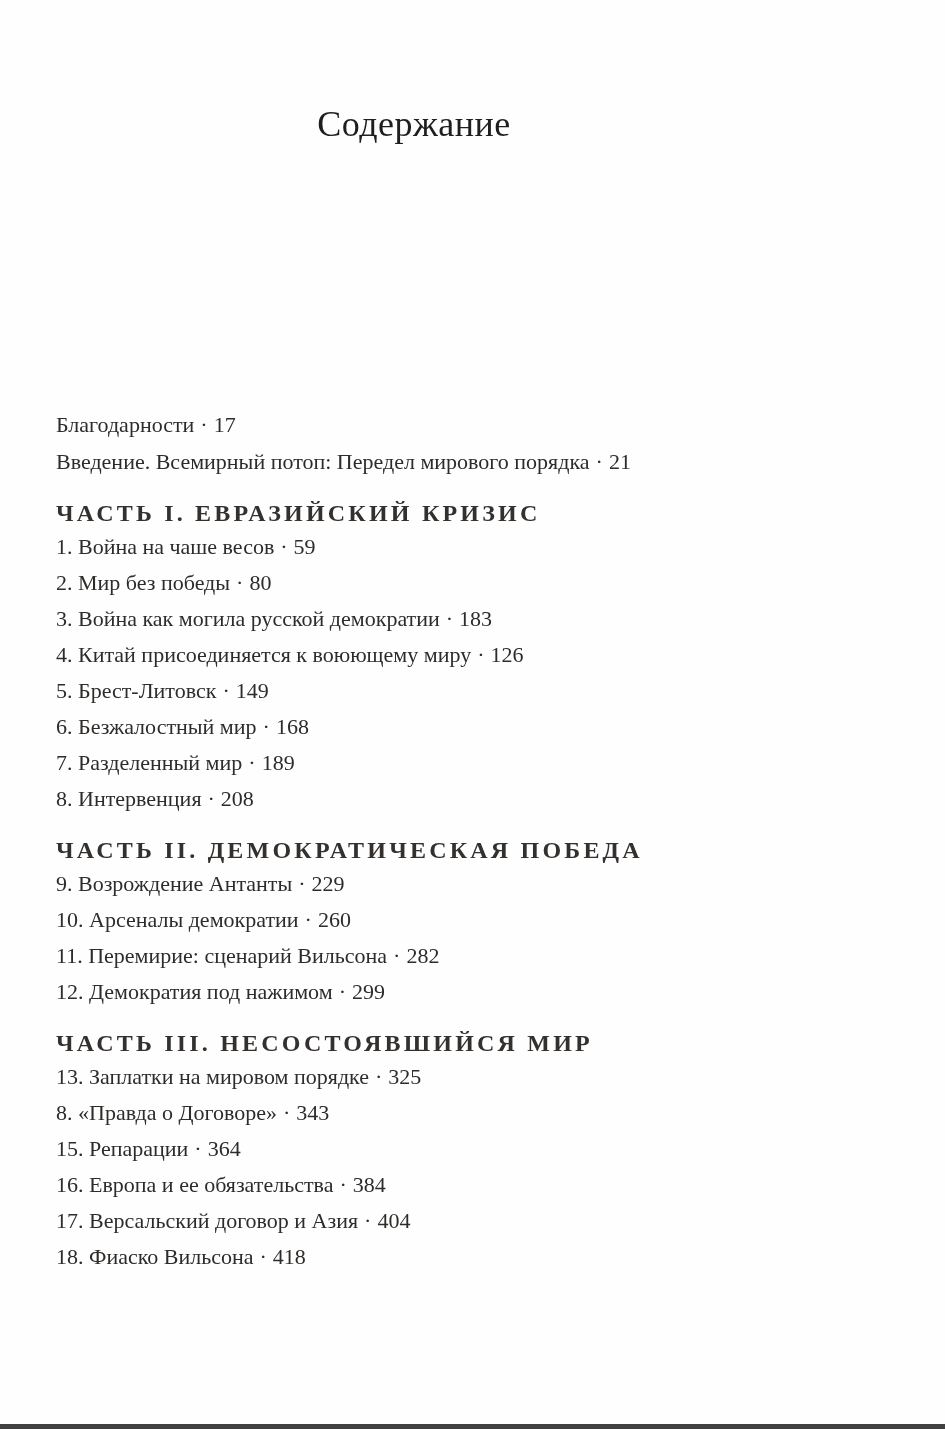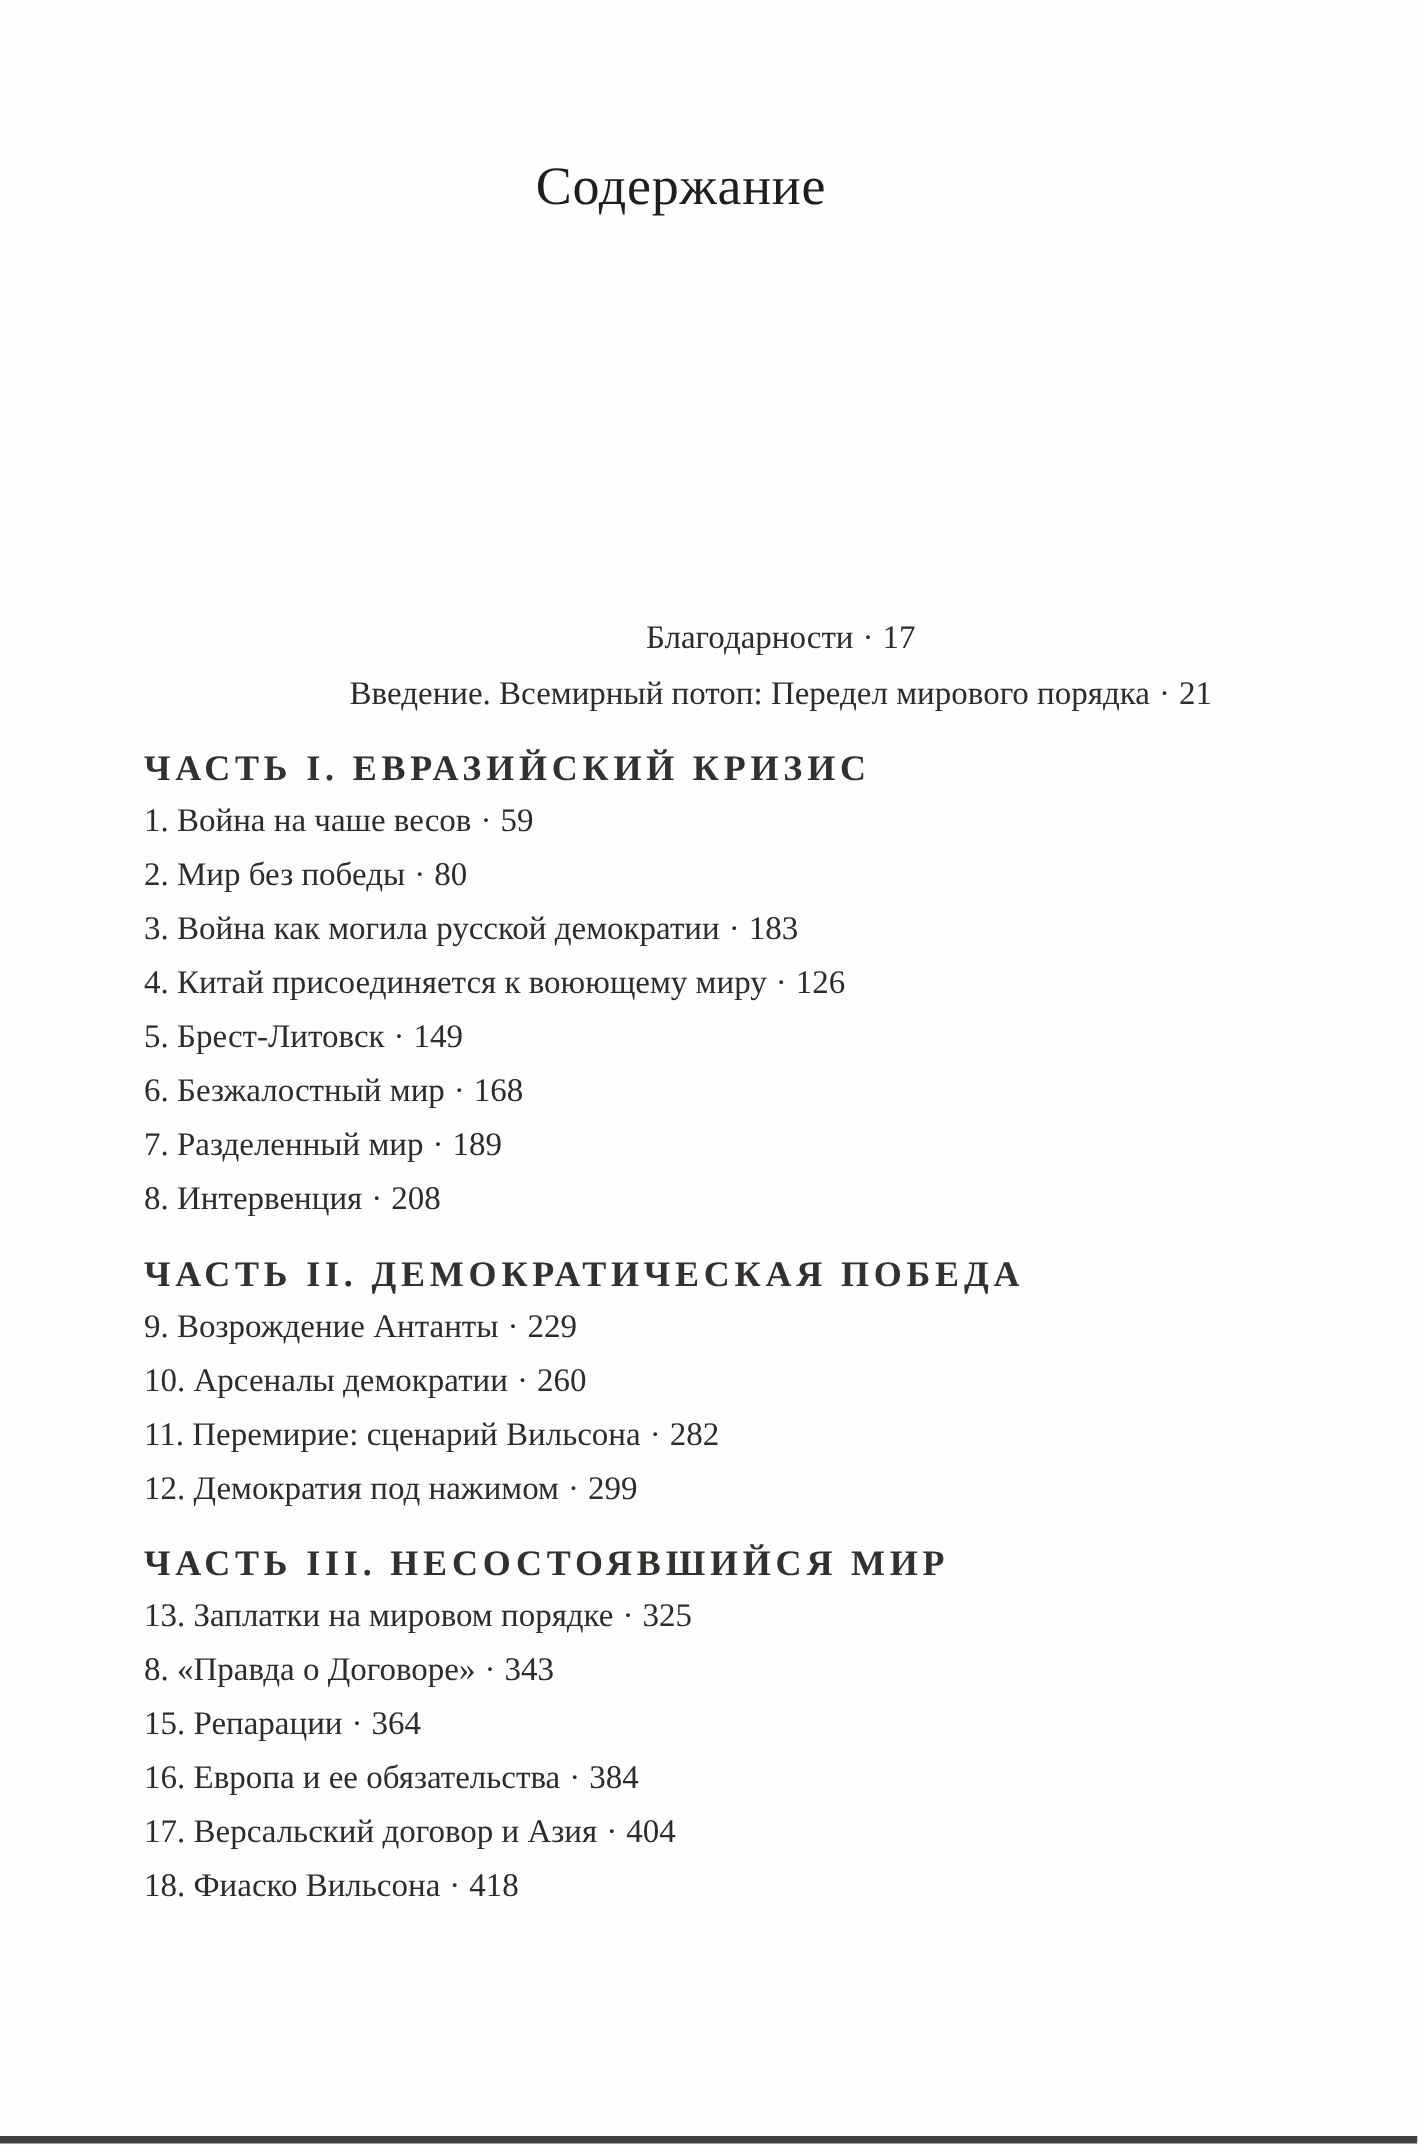"Содержание" .page { padding: 103px 0 0 96px -> 103px 0 0 56px }
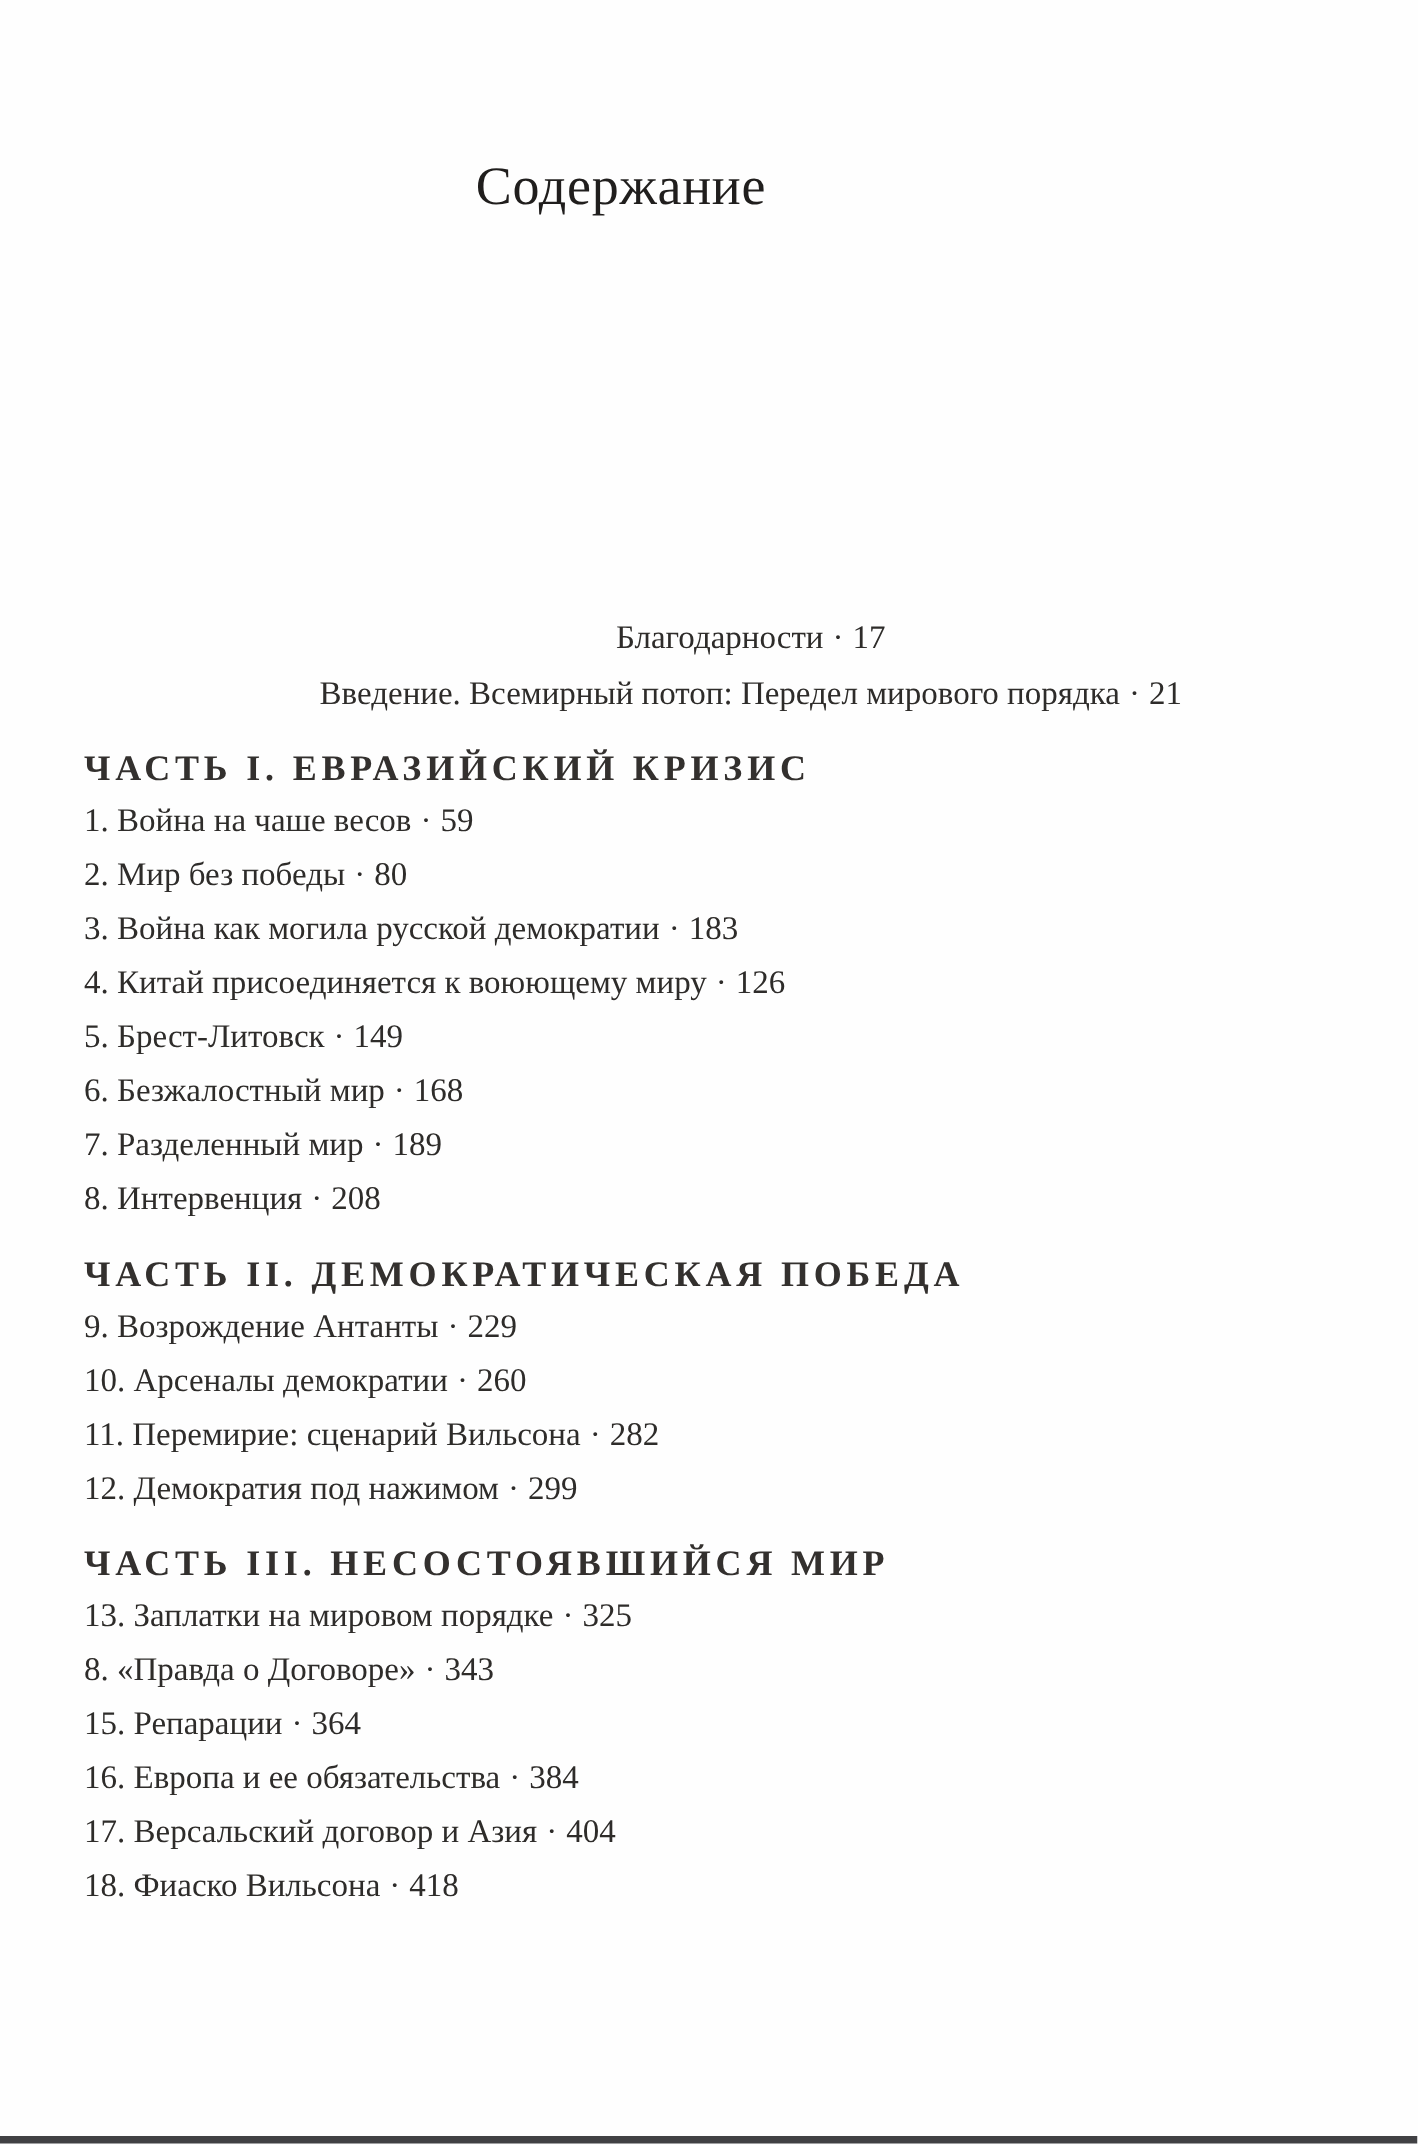"Благодарности · 17" .front-matter { text-align: center -> none }
